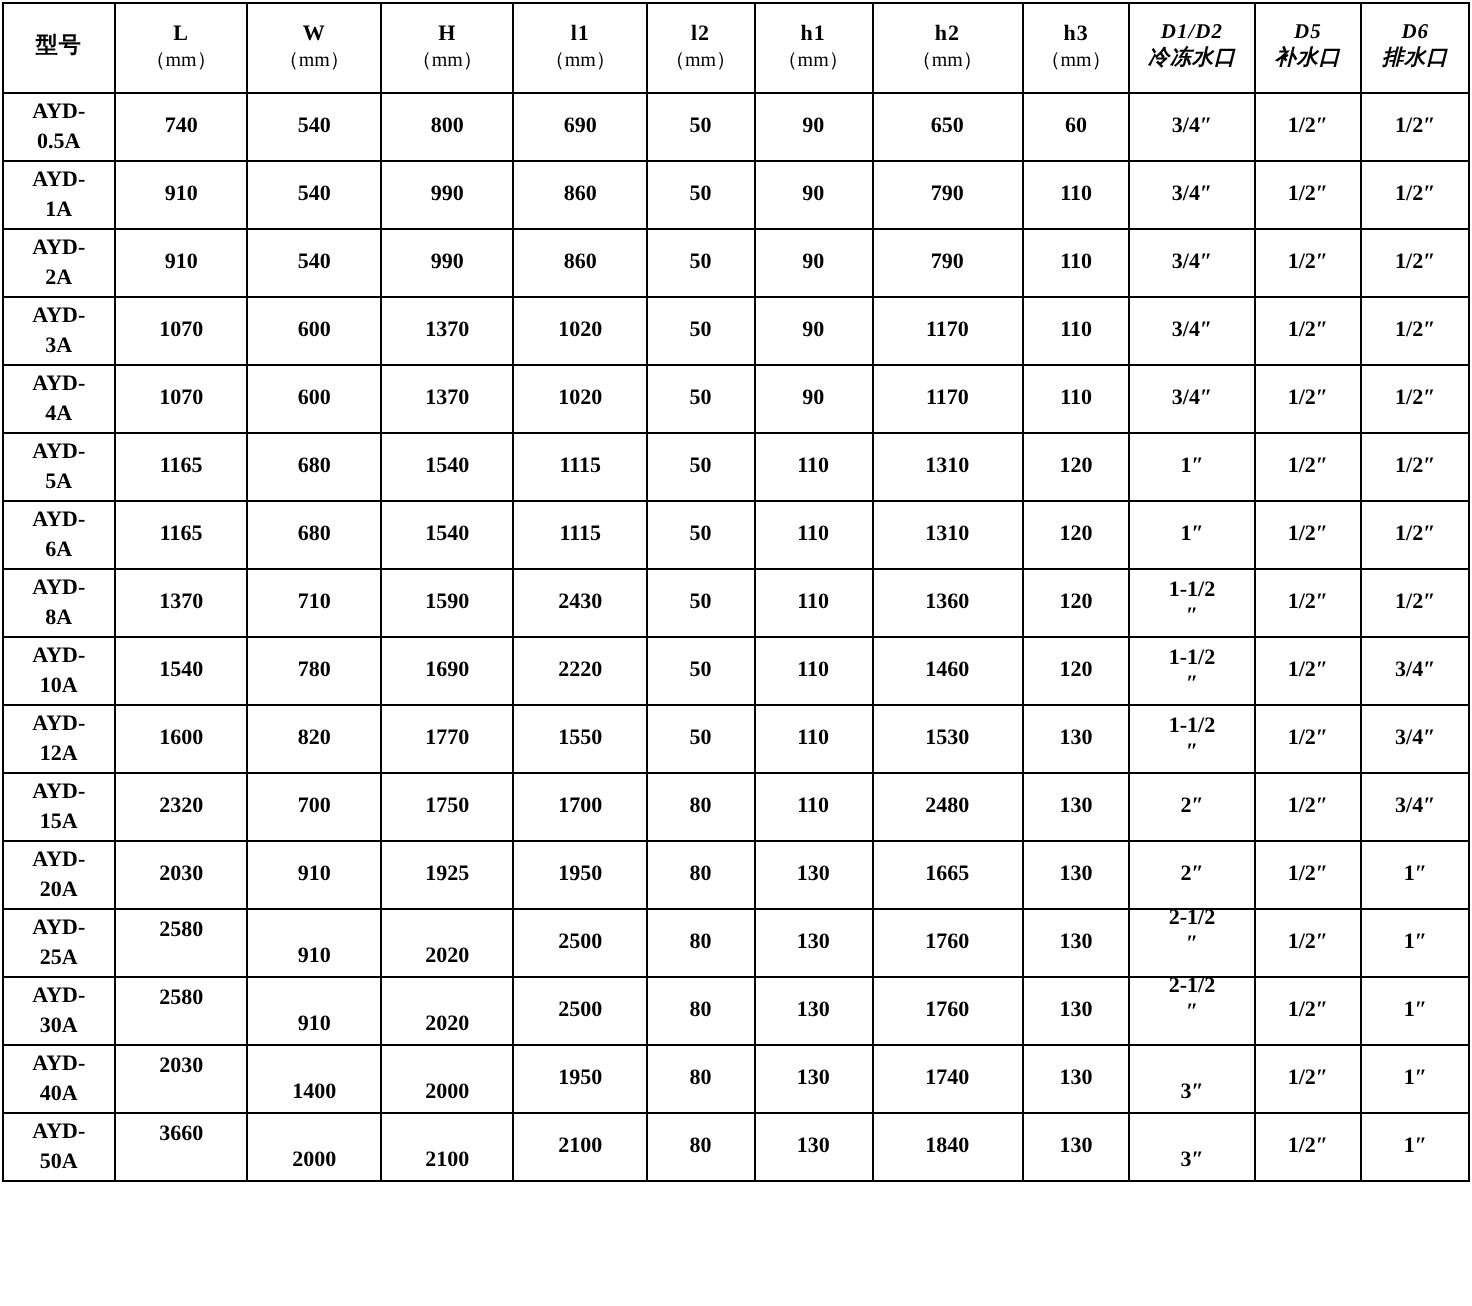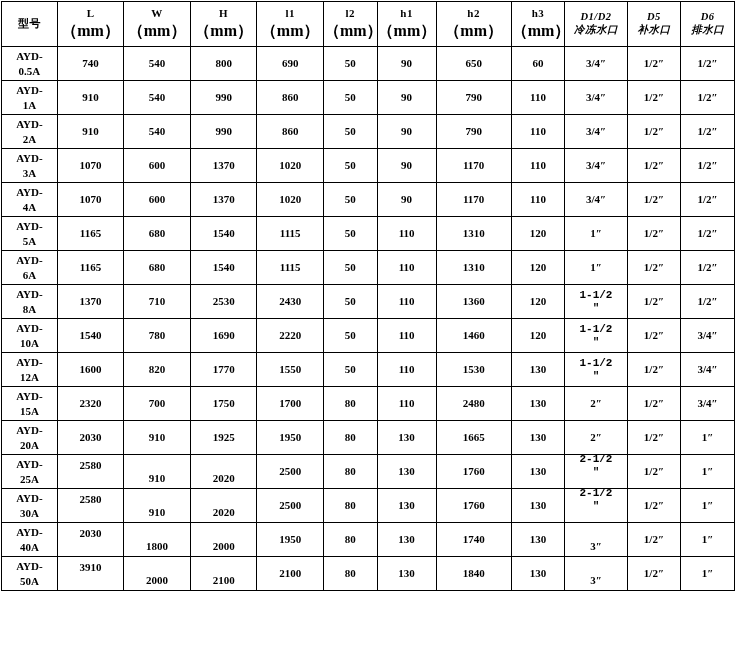"（mm）" #spec-table thead th .unit { font-size: 16px -> 10px; font-weight: bold -> normal }
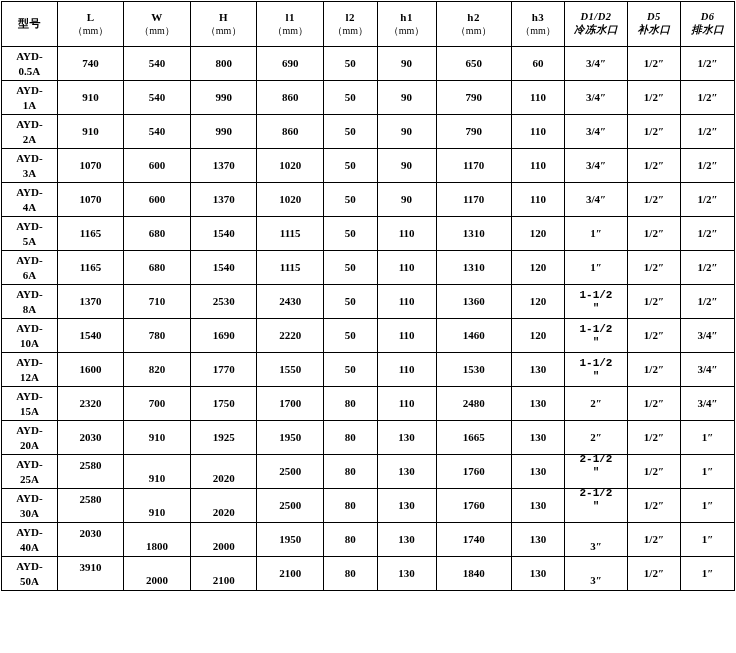"2530" span { text: 2530 -> 1590 }
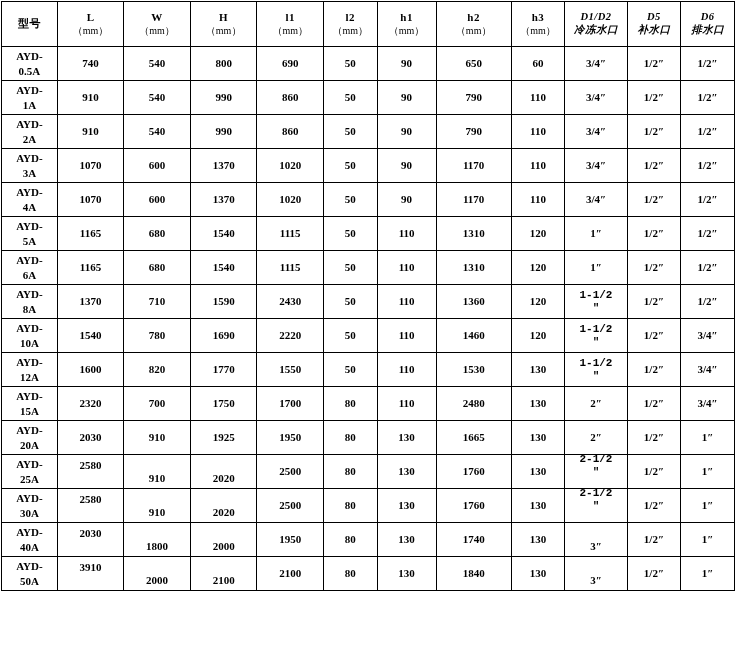"1-1/2" #spec-table tbody td .frac { font-family: Liberation Mono, monospace -> none }
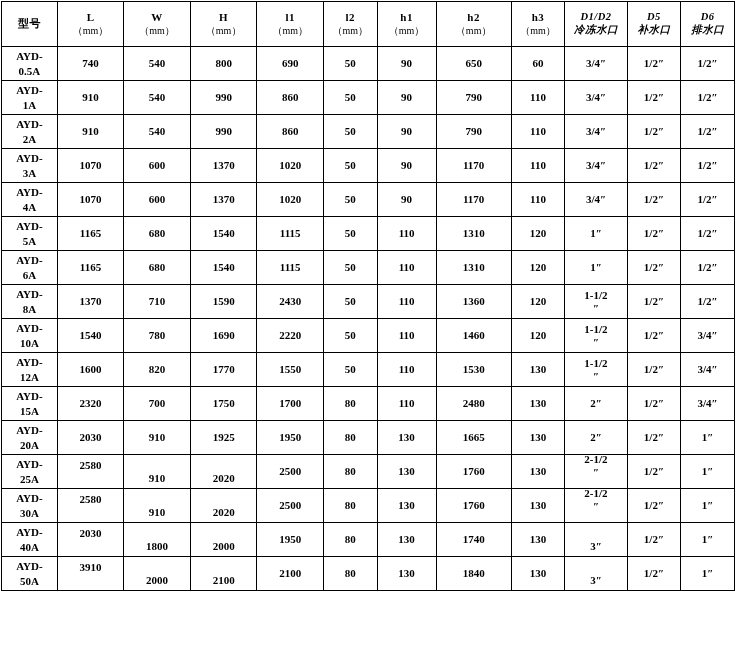"1800" span.lower { text: 1800 -> 1400 }
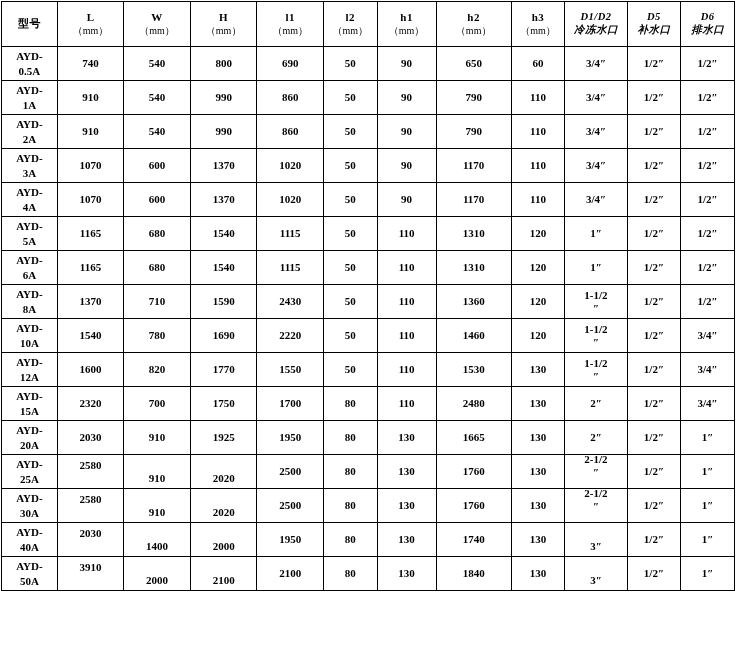"3910" span.upper { text: 3910 -> 3660 }
